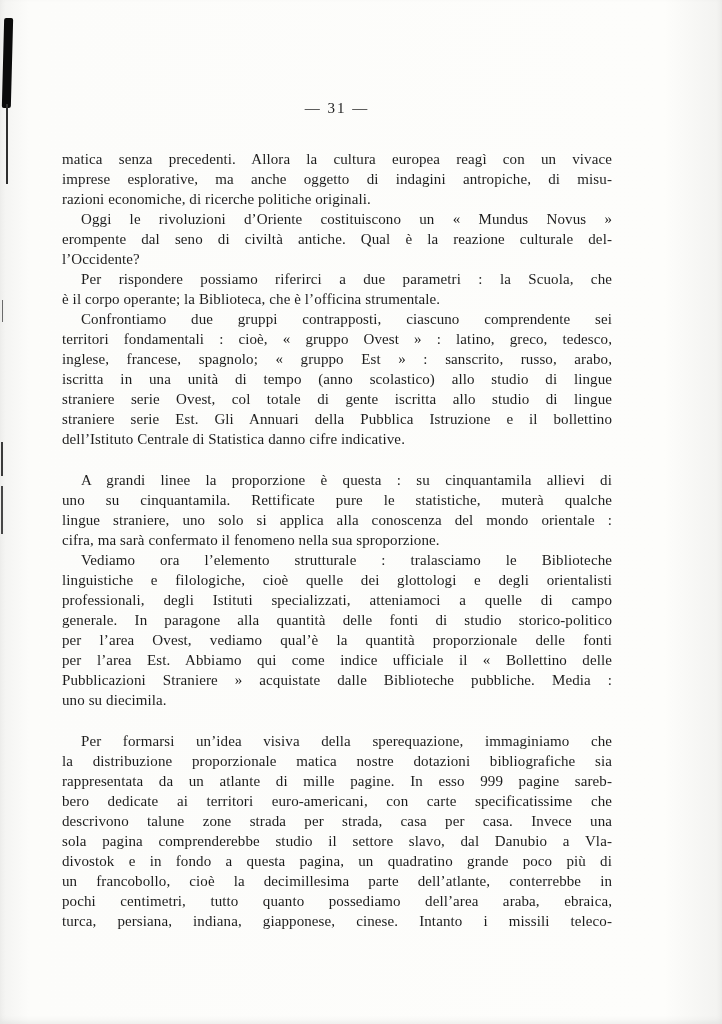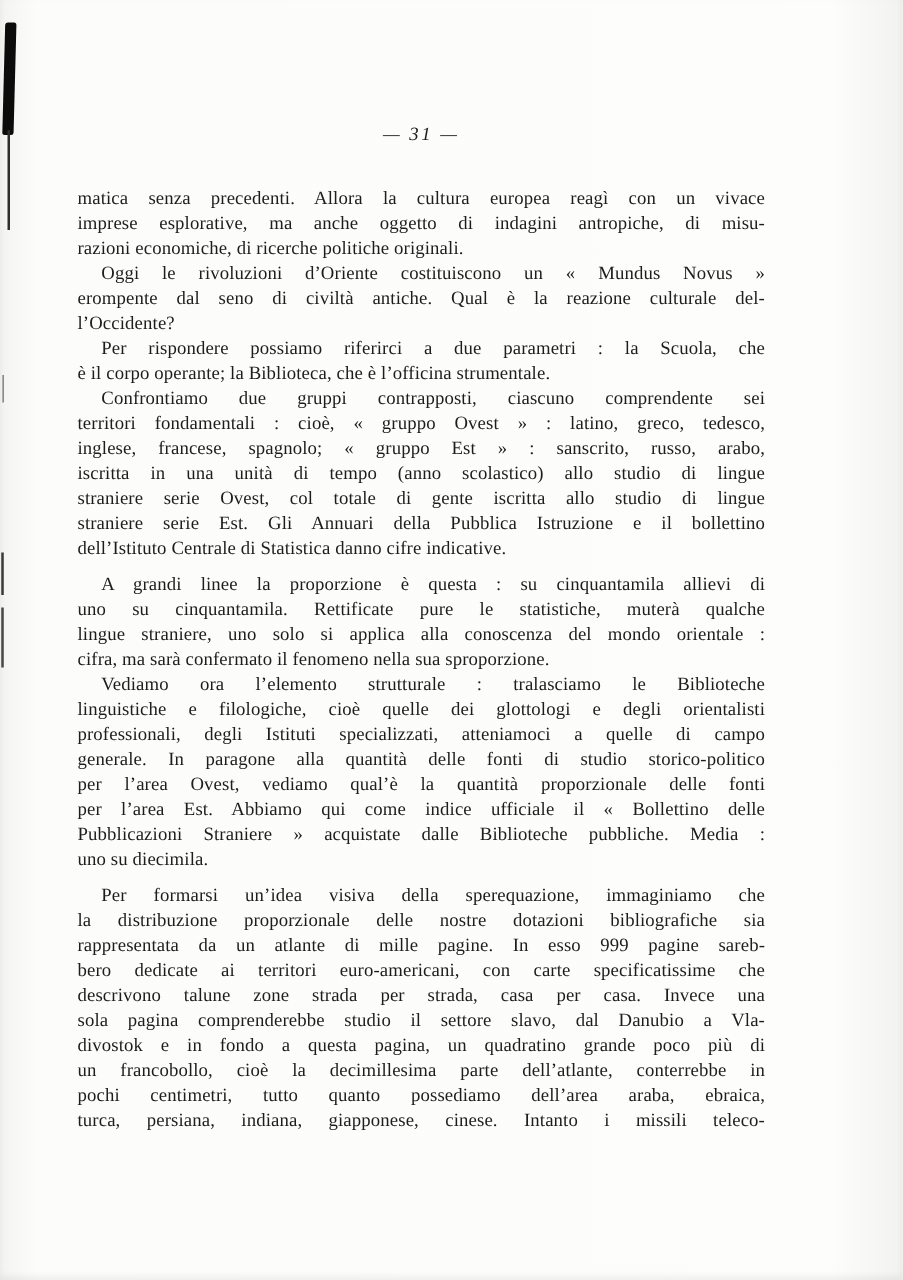"— 31 —" .page-number { font-style: italic -> none }
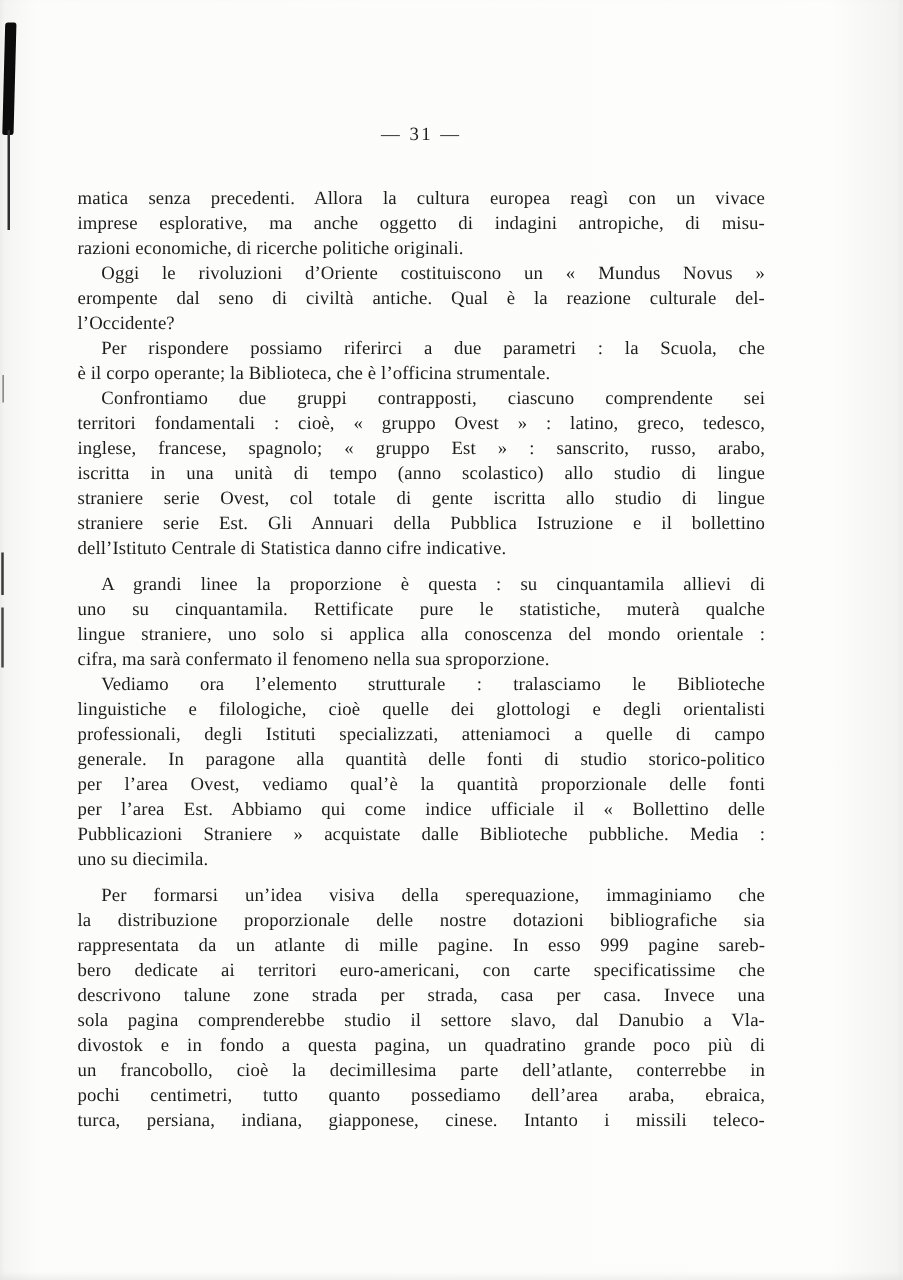"A grandi linee la proporzione" .paragraph.space-before { margin-top: 9px -> 21px }
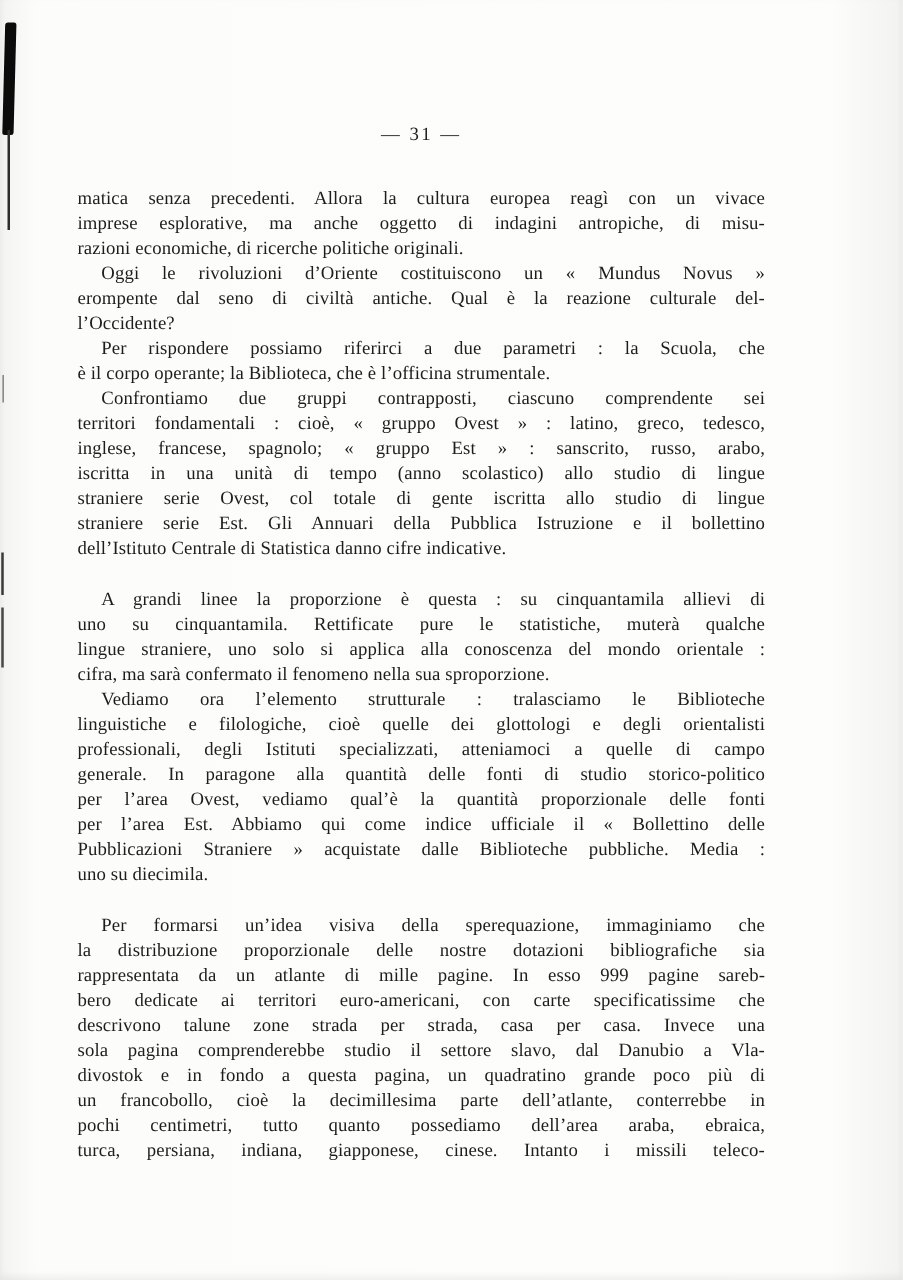"la distribuzione proporzionale delle" div.line { text: delle -> matica }
